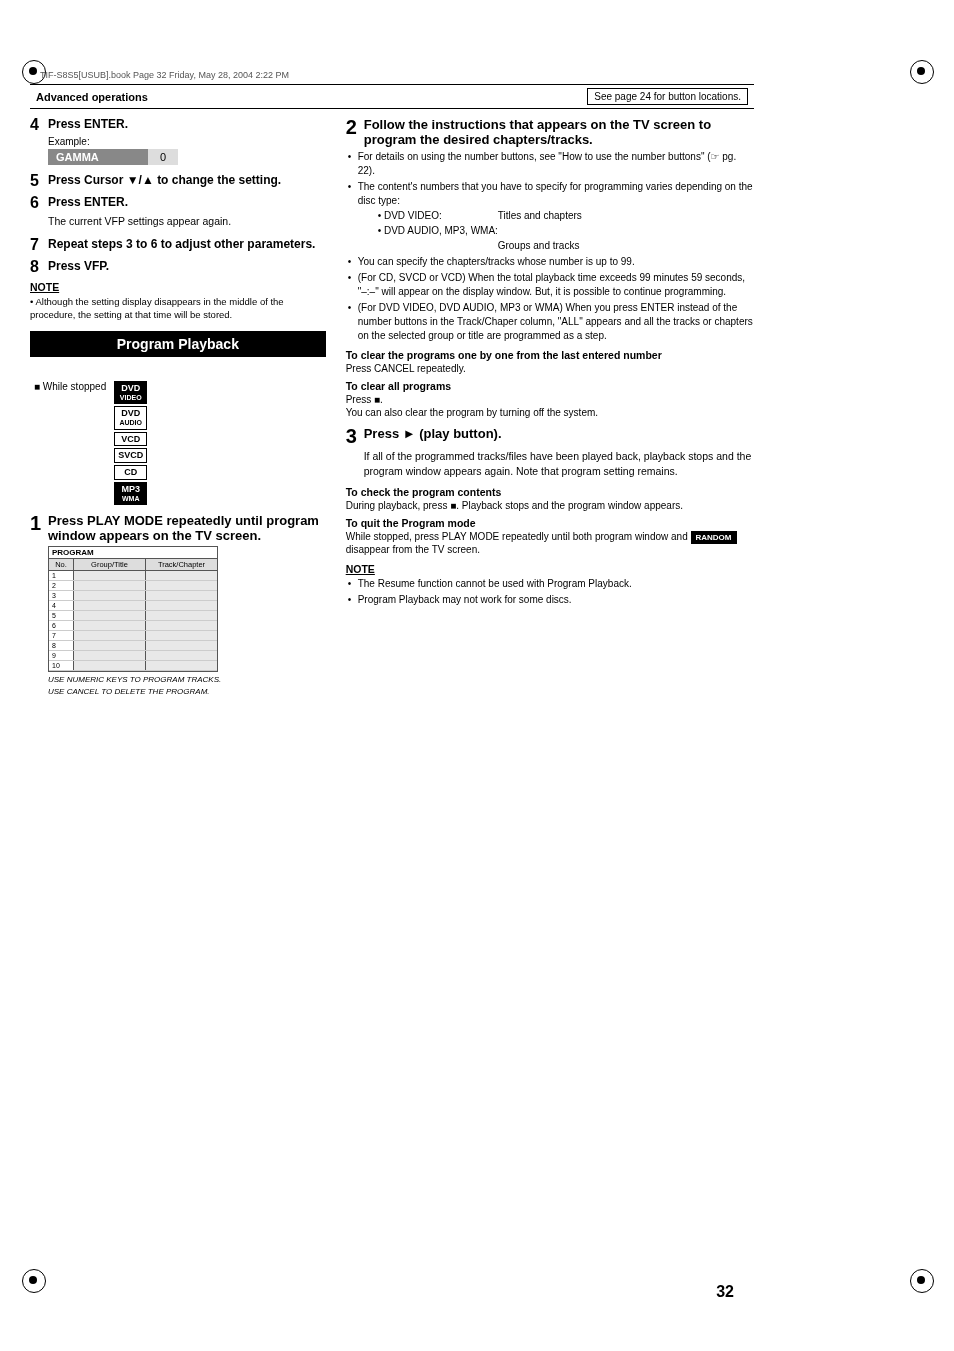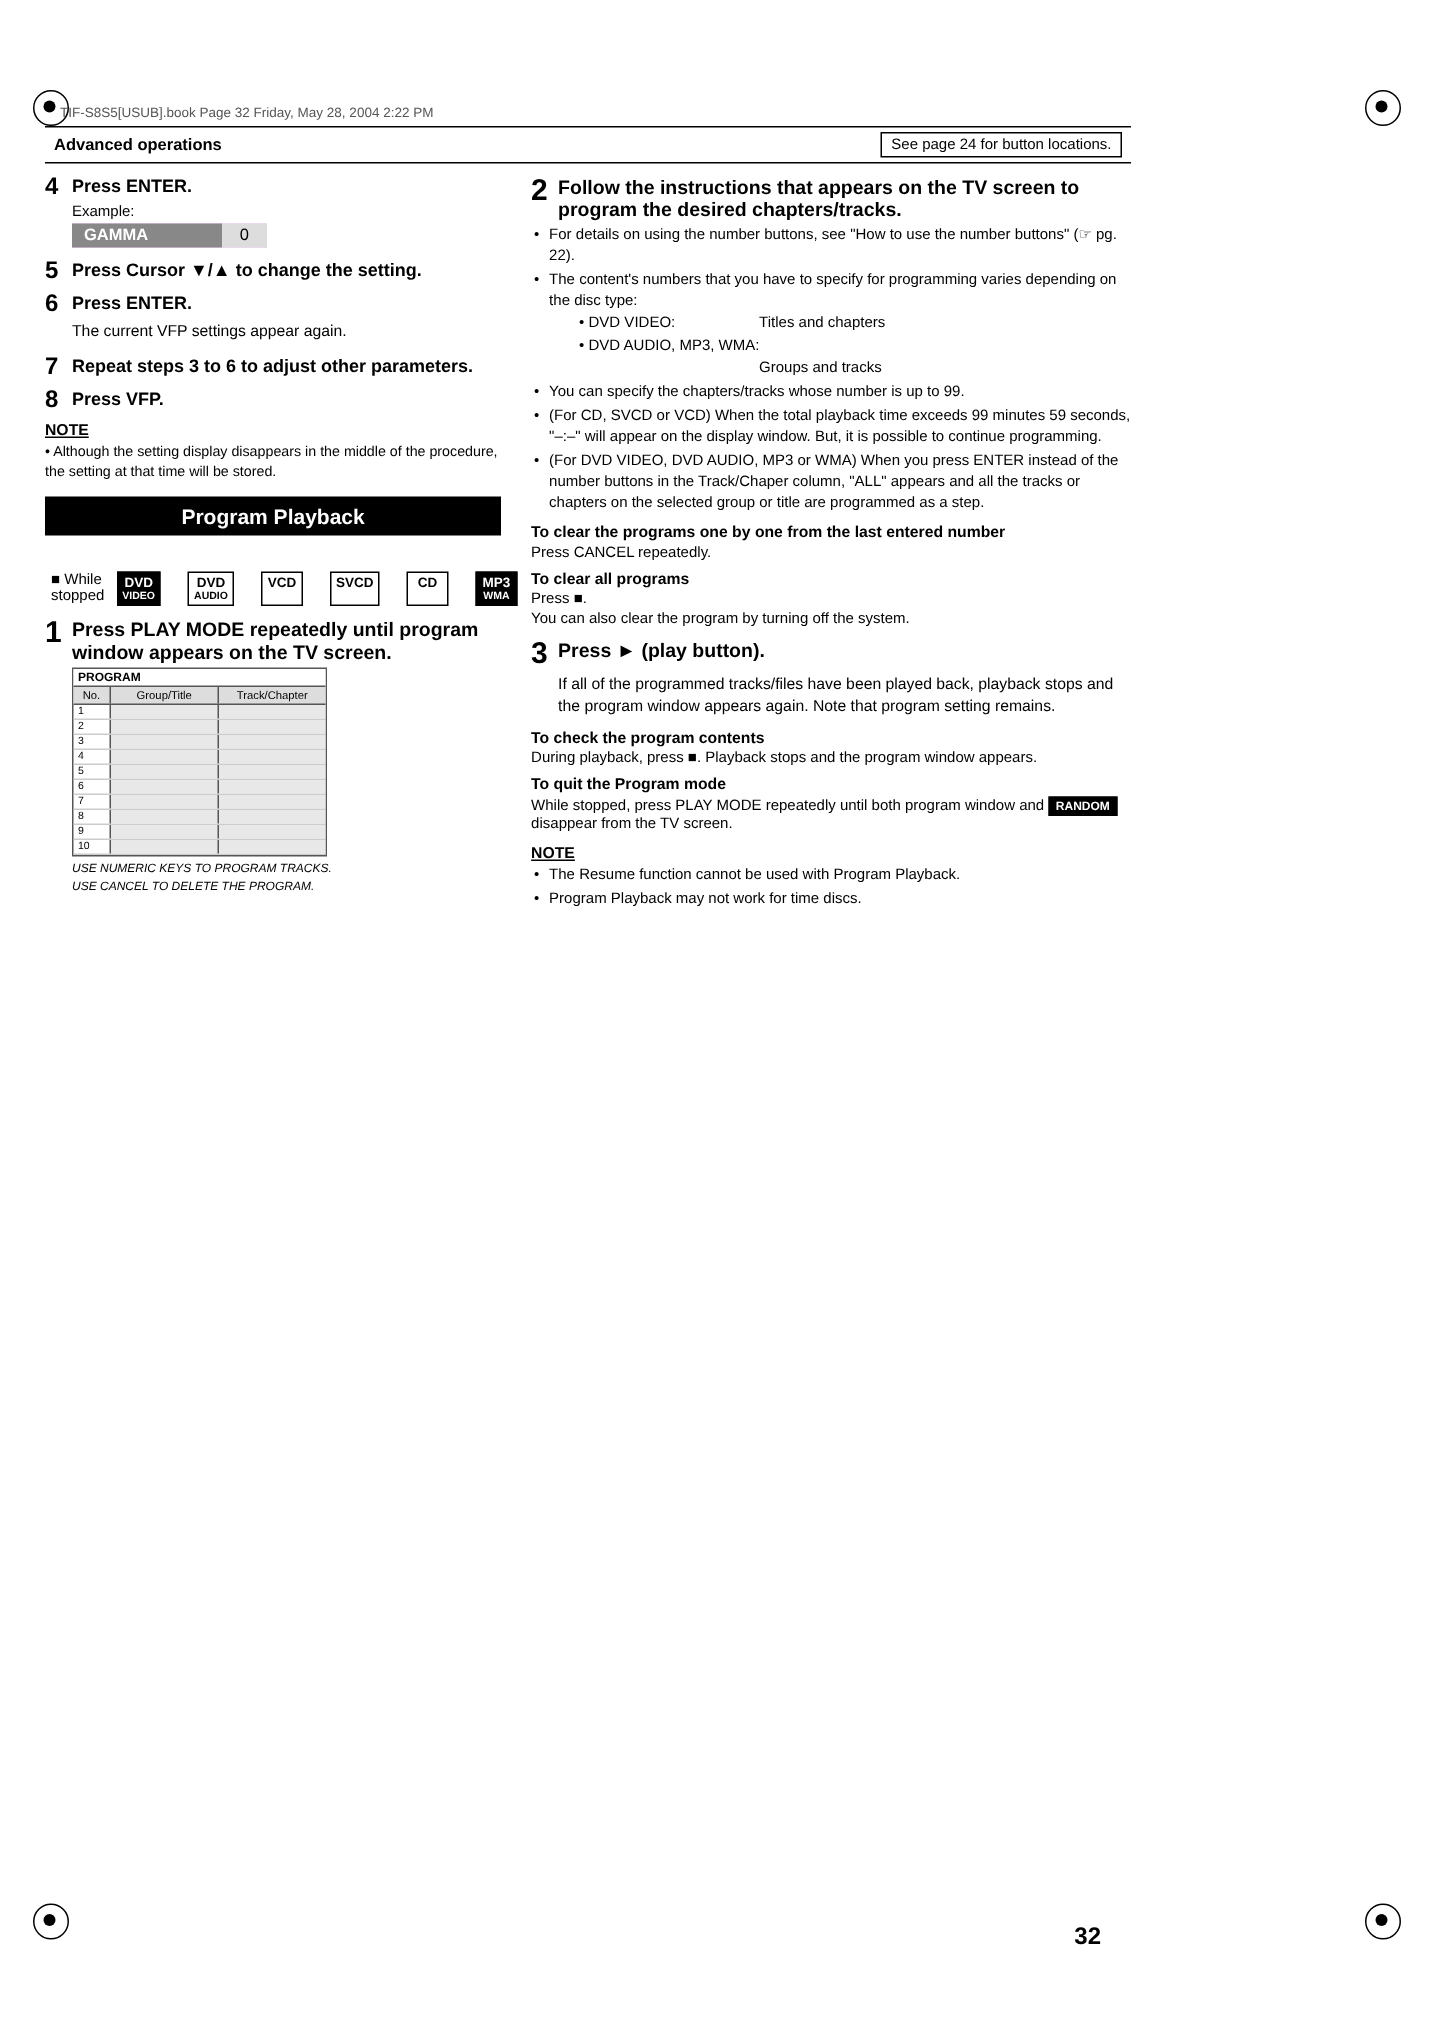"DVD" .disc-badges { flex-direction: none -> column; gap: 18px -> 2px }
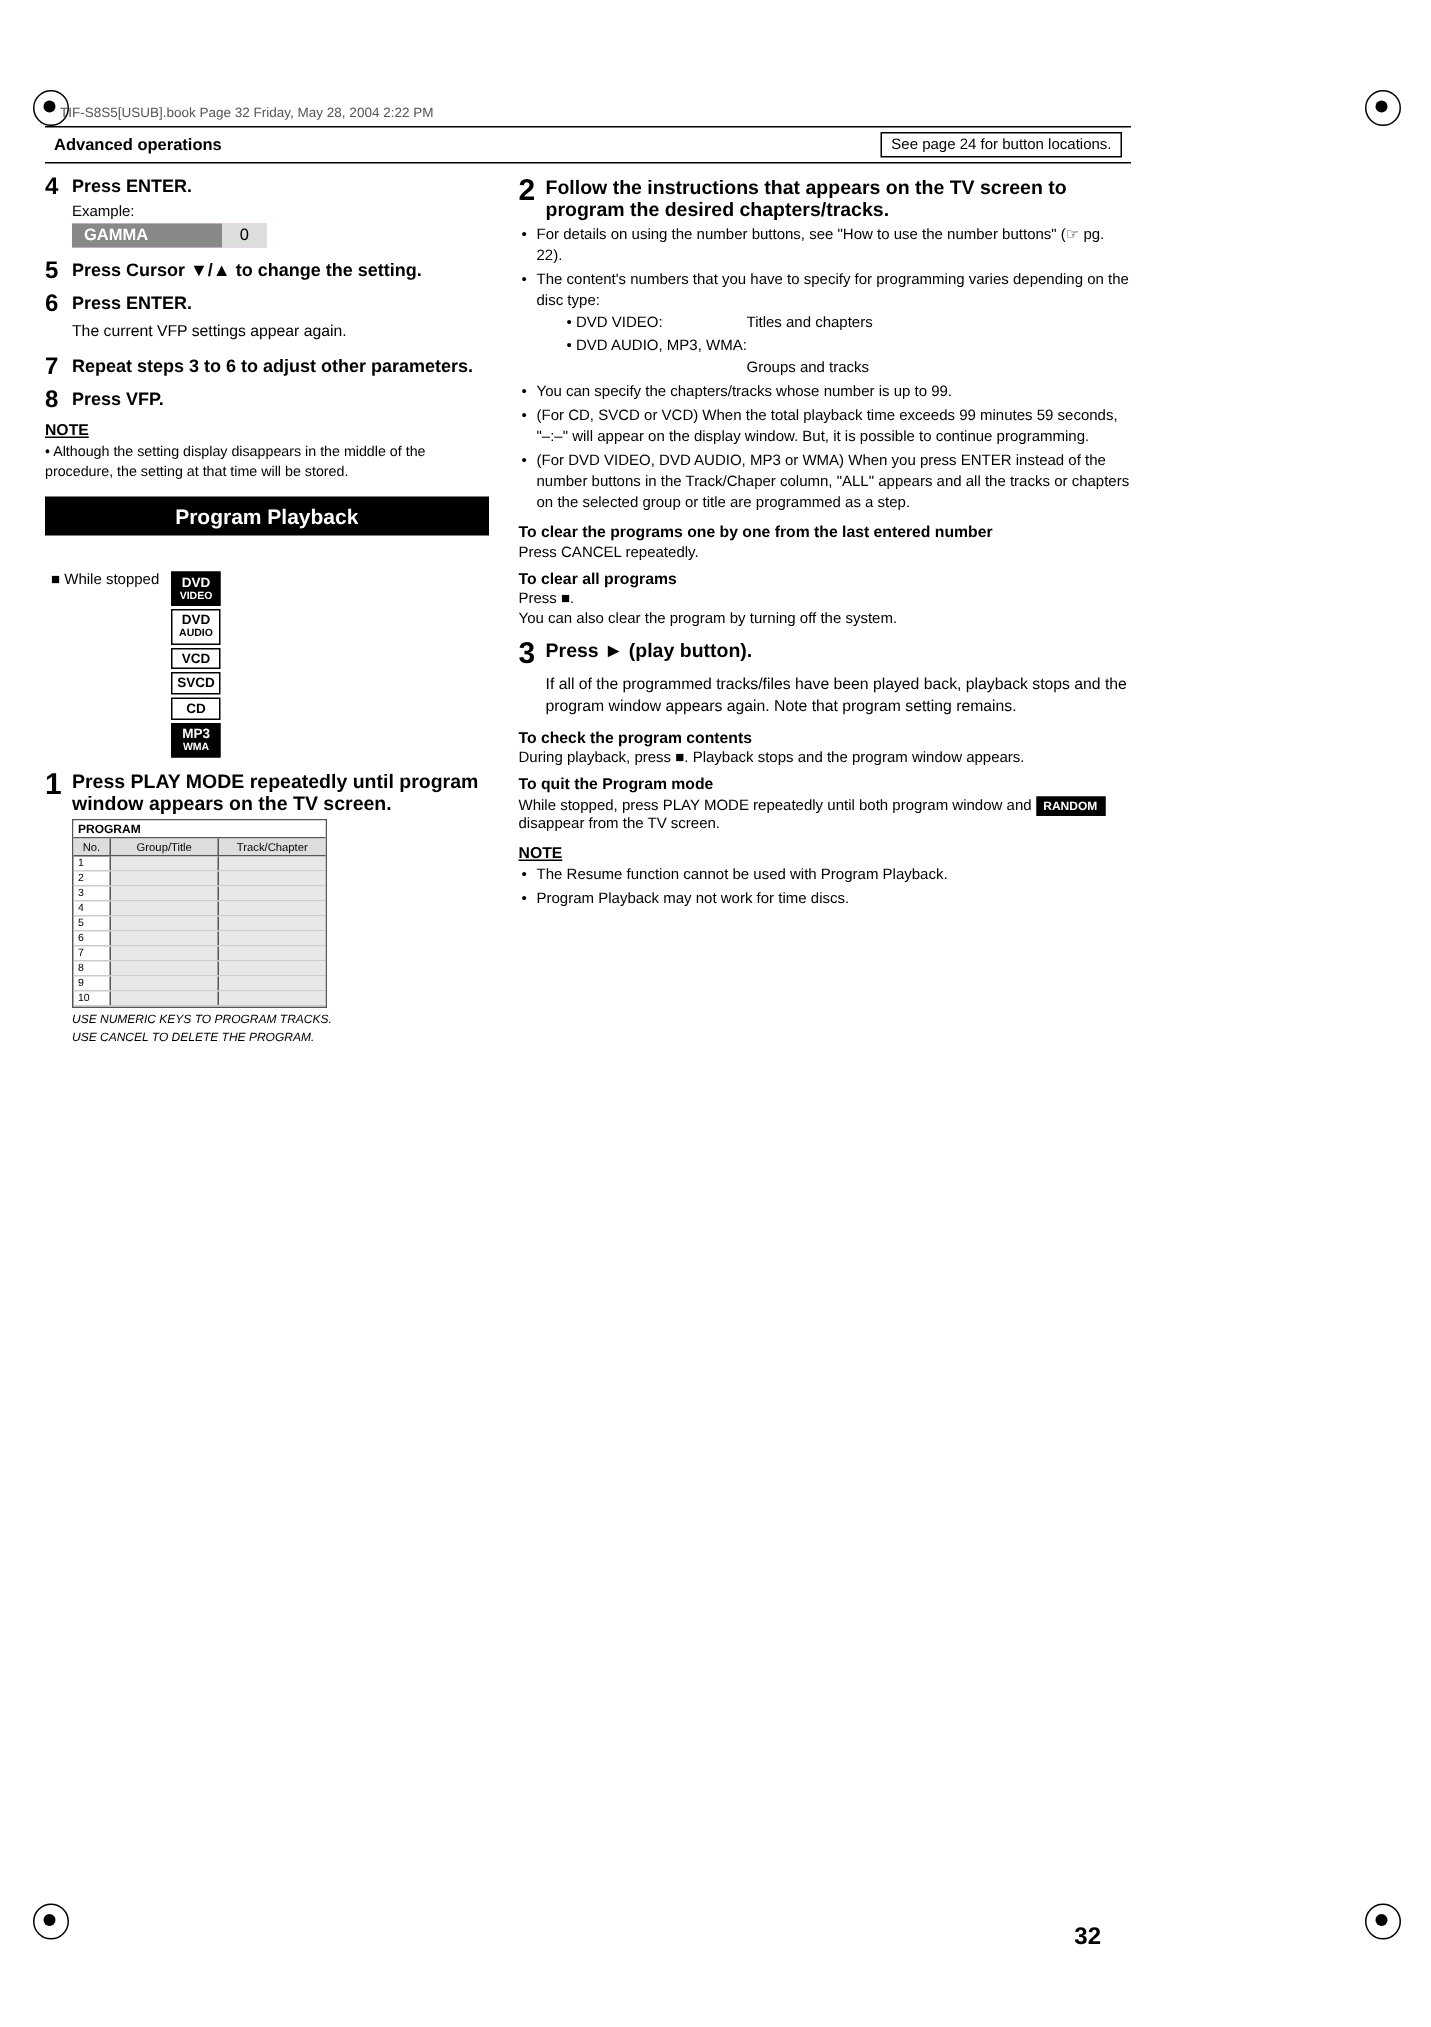"Program Playback may not work" li { text: time -> some }
